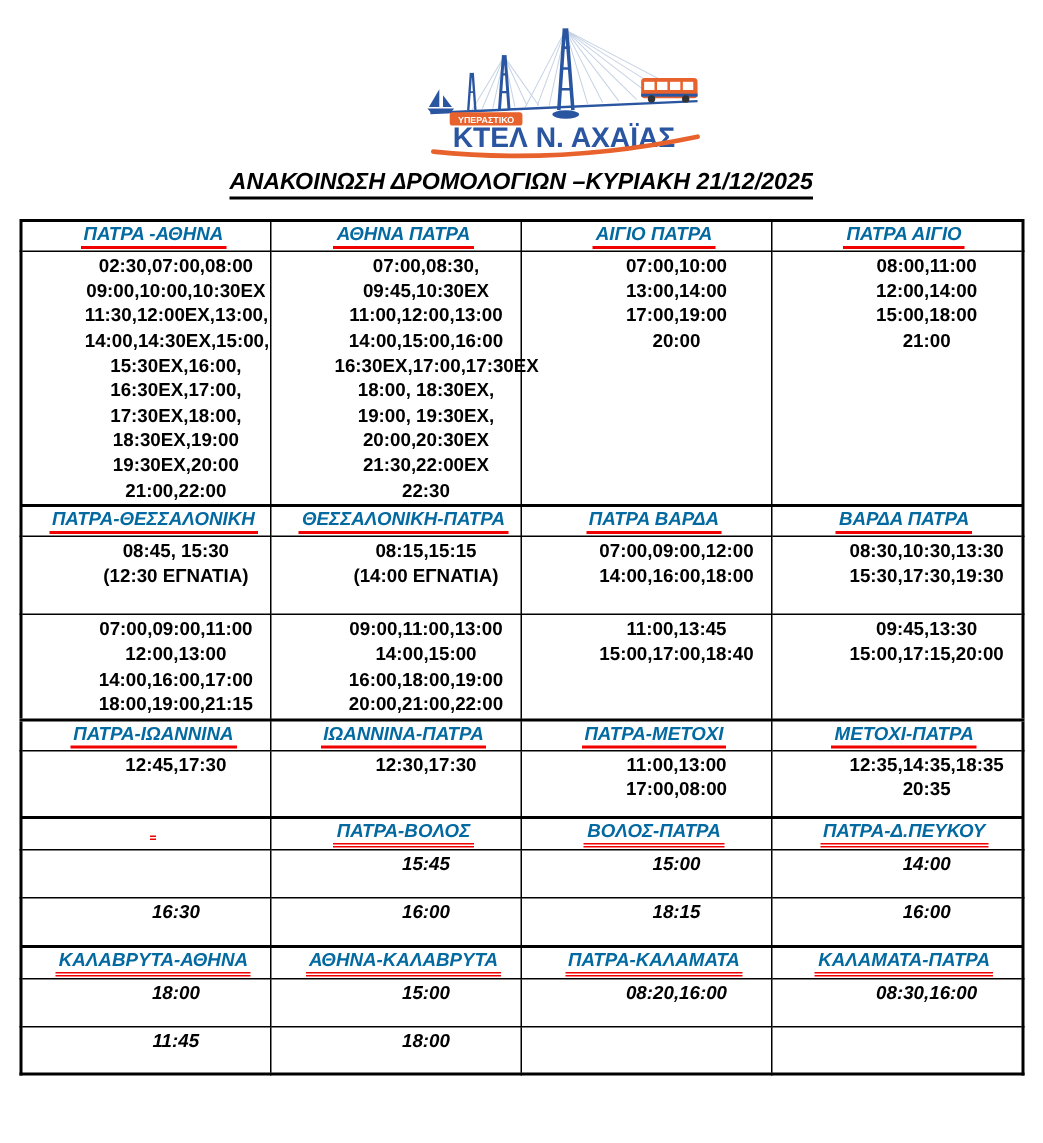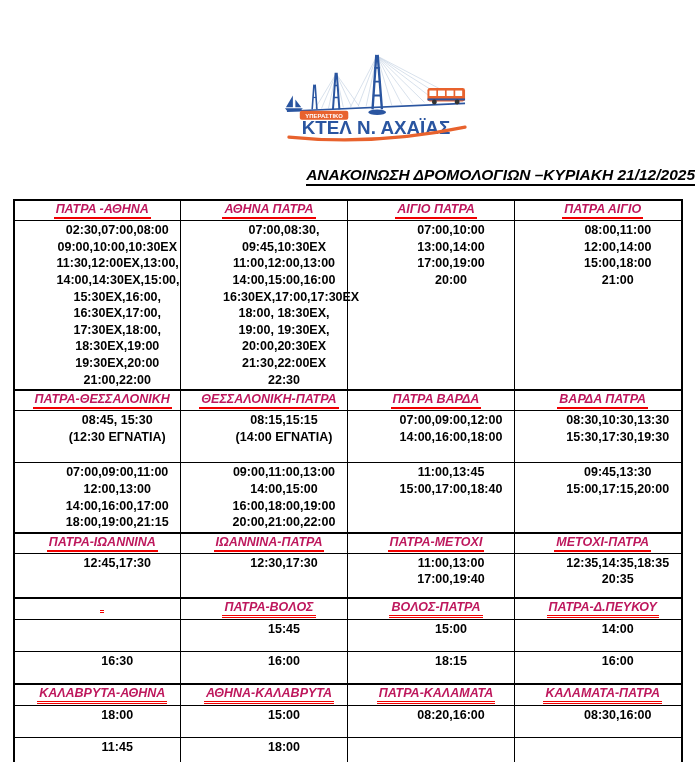"ΚΤΕΛ Ν. ΑΧΑΪΑΣ" .logo-wrap { padding-top: 48px -> 12px }
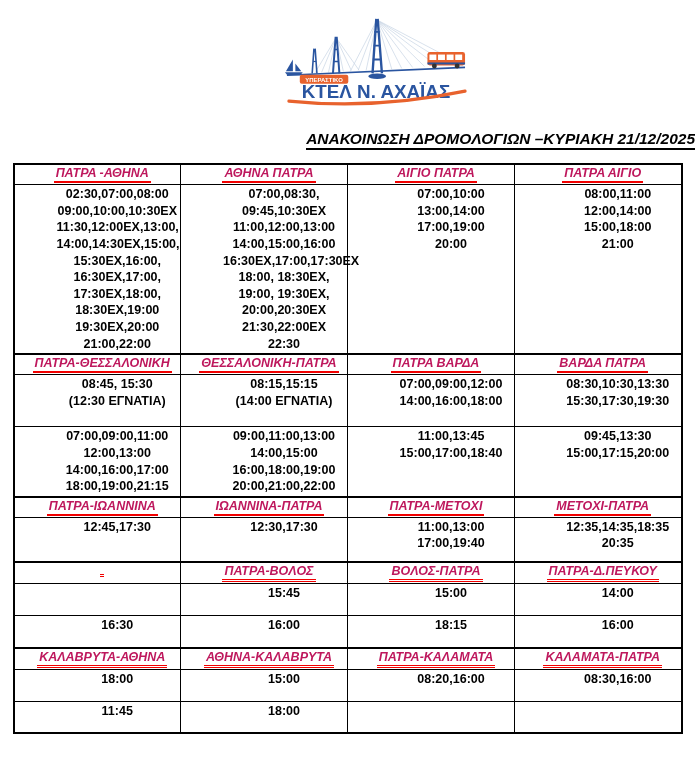"ΑΝΑΚΟΙΝΩΣΗ ΔΡΟΜΟΛΟΓΙΩΝ –ΚΥΡΙΑΚΗ" .title { margin-top: 20px -> 2px; text-align: right -> center }
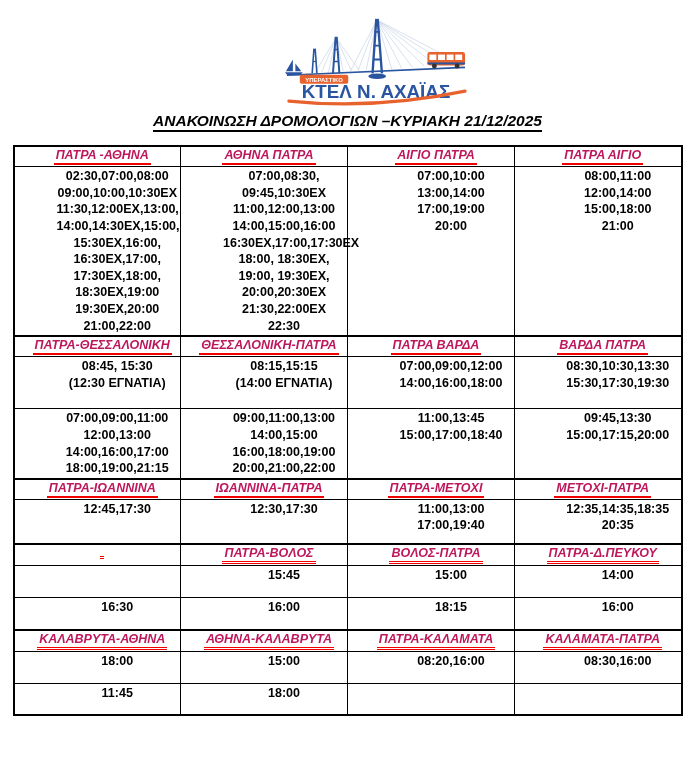"ΠΑΤΡΑ -ΑΘΗΝΑ" tr.hrow td { color: #be185d -> #0369a1 }
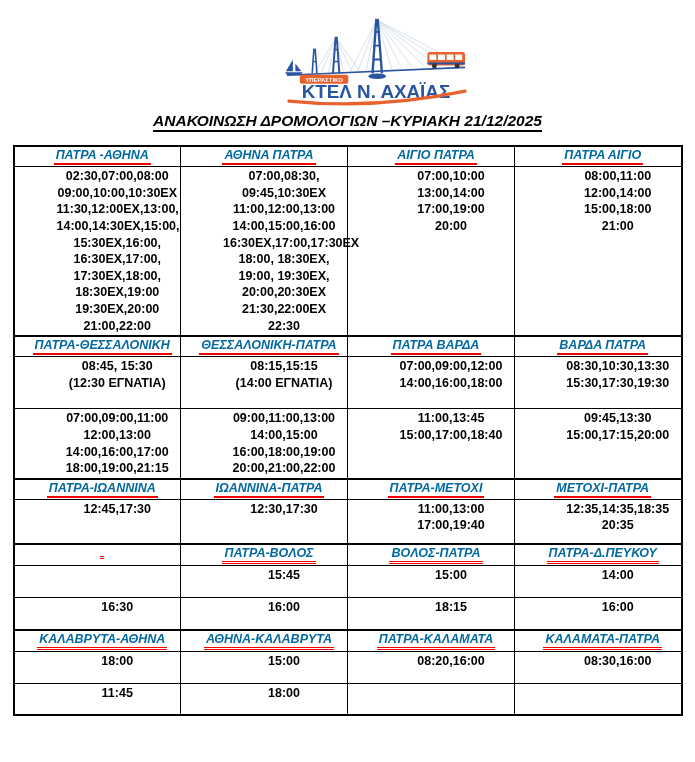"11:00,13:00" td.times { text: 17:00,19:40 -> 17:00,08:00 }
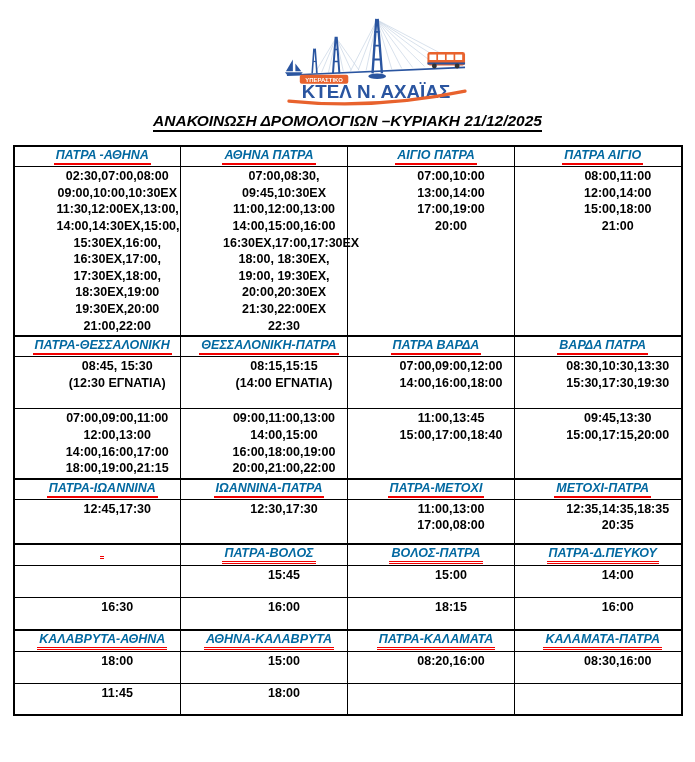"15:45" tr.r10 td, tr.r12 td, tr.r14 td, tr.r16 td { font-style: none -> italic }
